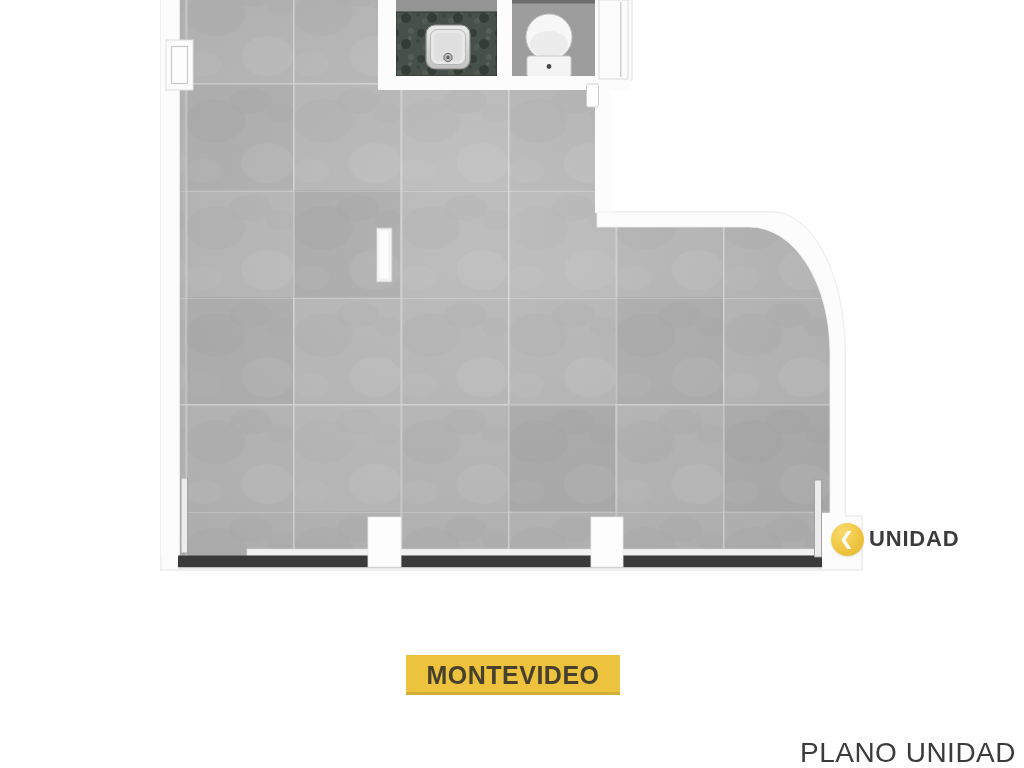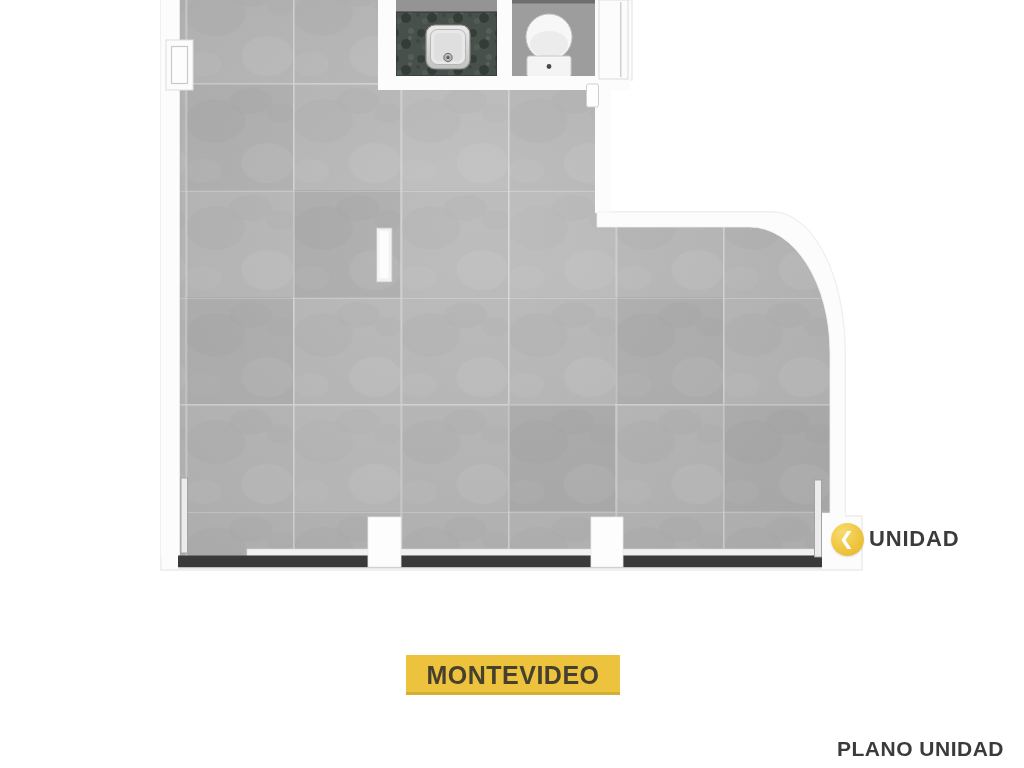"PLANO UNIDAD" .caption { font-size: 21px -> 28px; font-weight: bold -> normal; right: 20px -> 8px }
